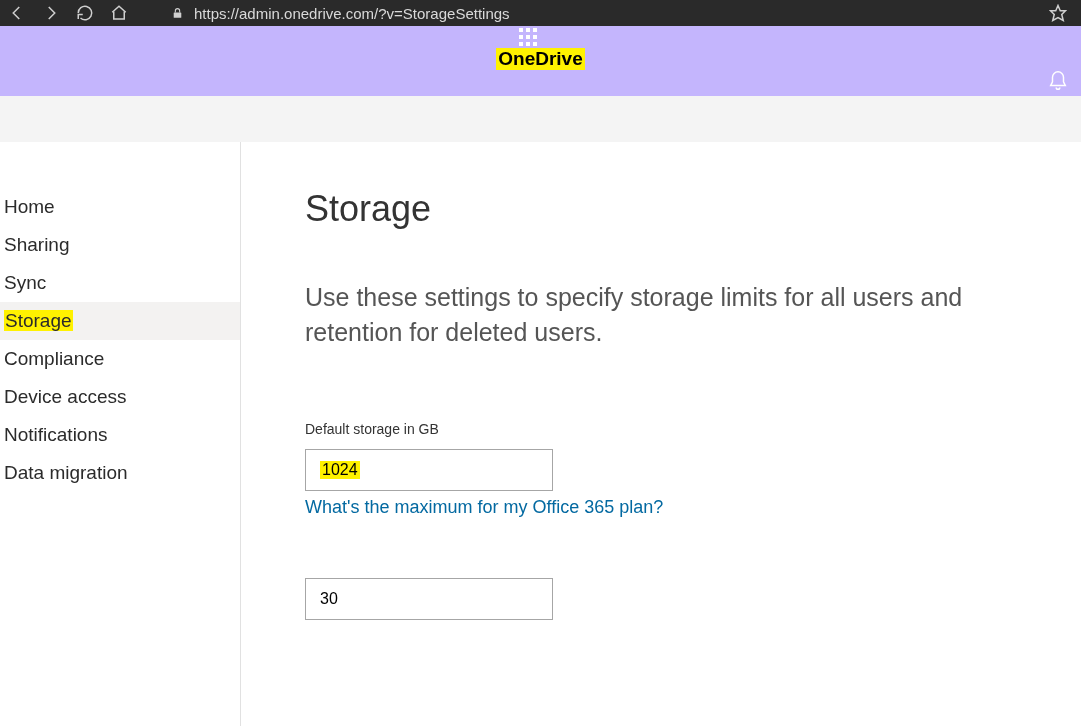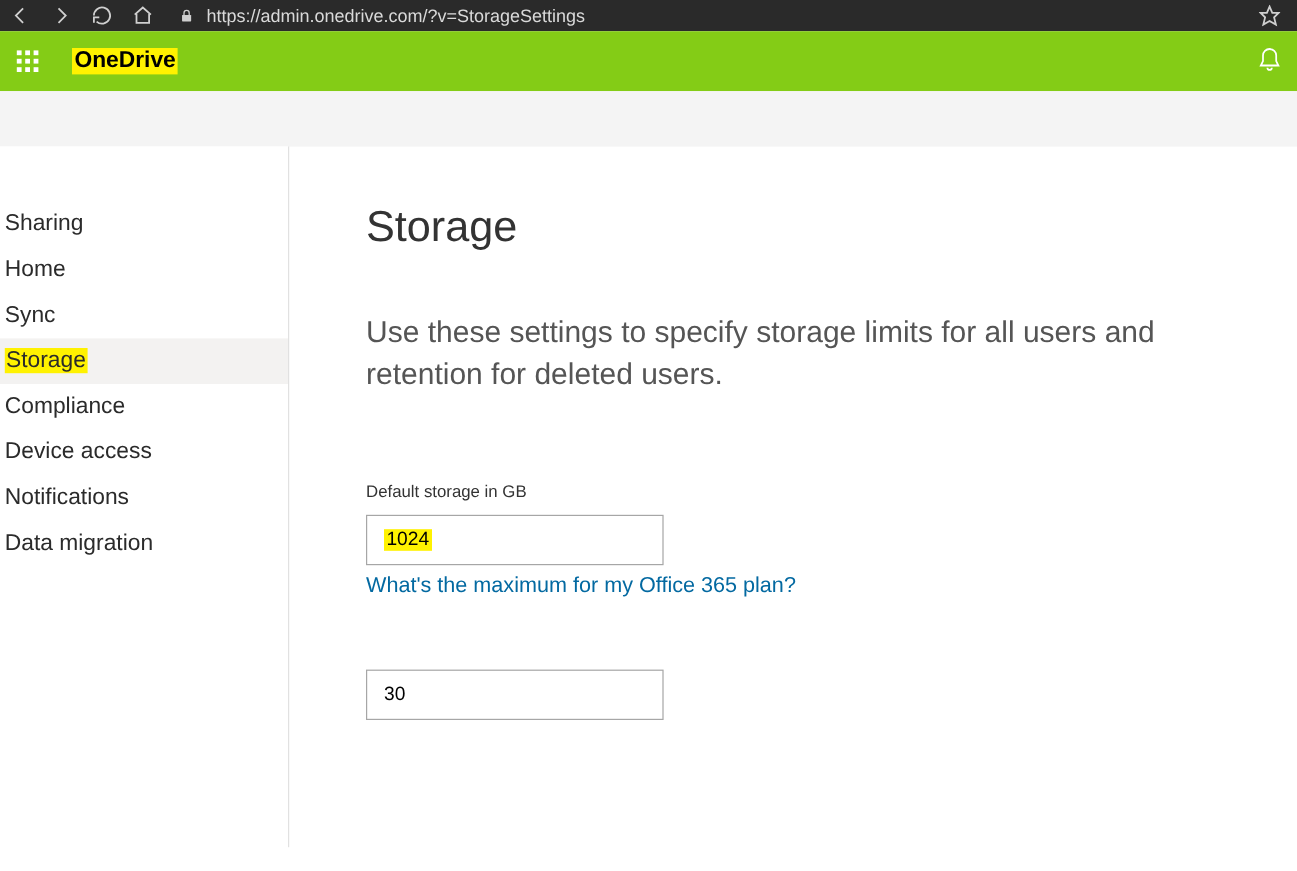"https://admin.onedrive.com/?v=StorageSet" .browser-chrome { gap: 6px -> 28px }
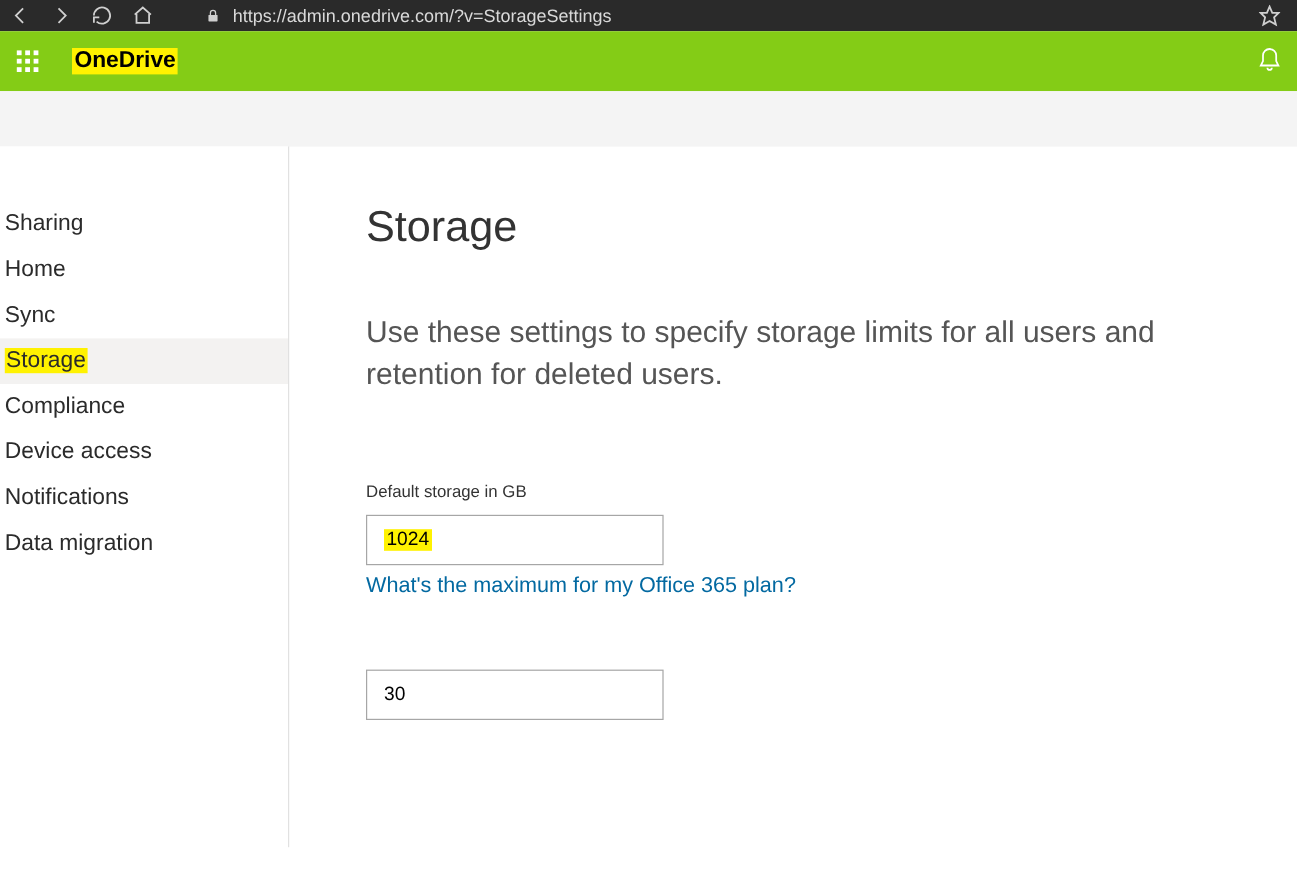"OneDrive" .app-header { background: #84cc16 -> #c4b5fd; flex-direction: none -> column; height: 50px -> 70px }
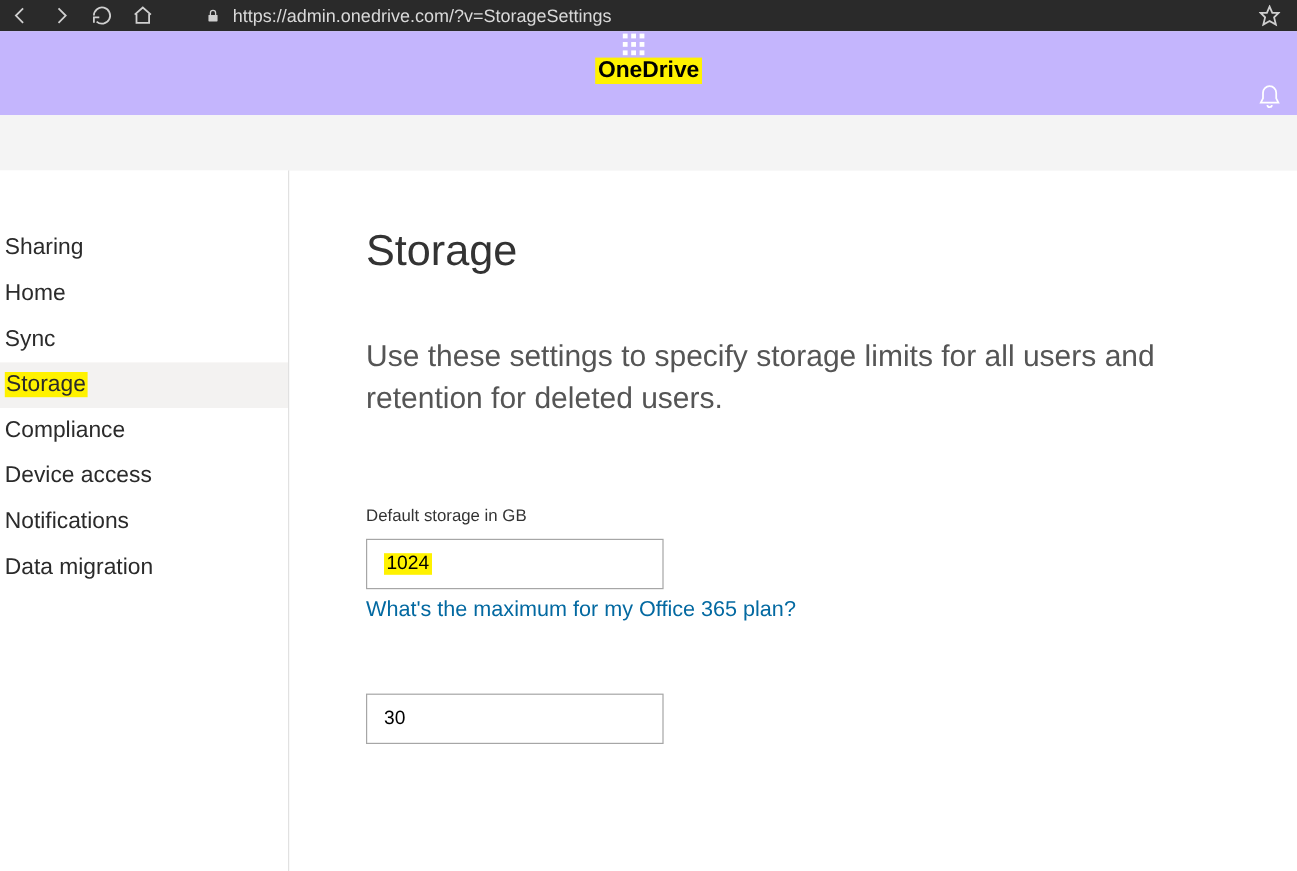"Sharing" div.sidebar-item { order: before "Home" -> after "Home" }
